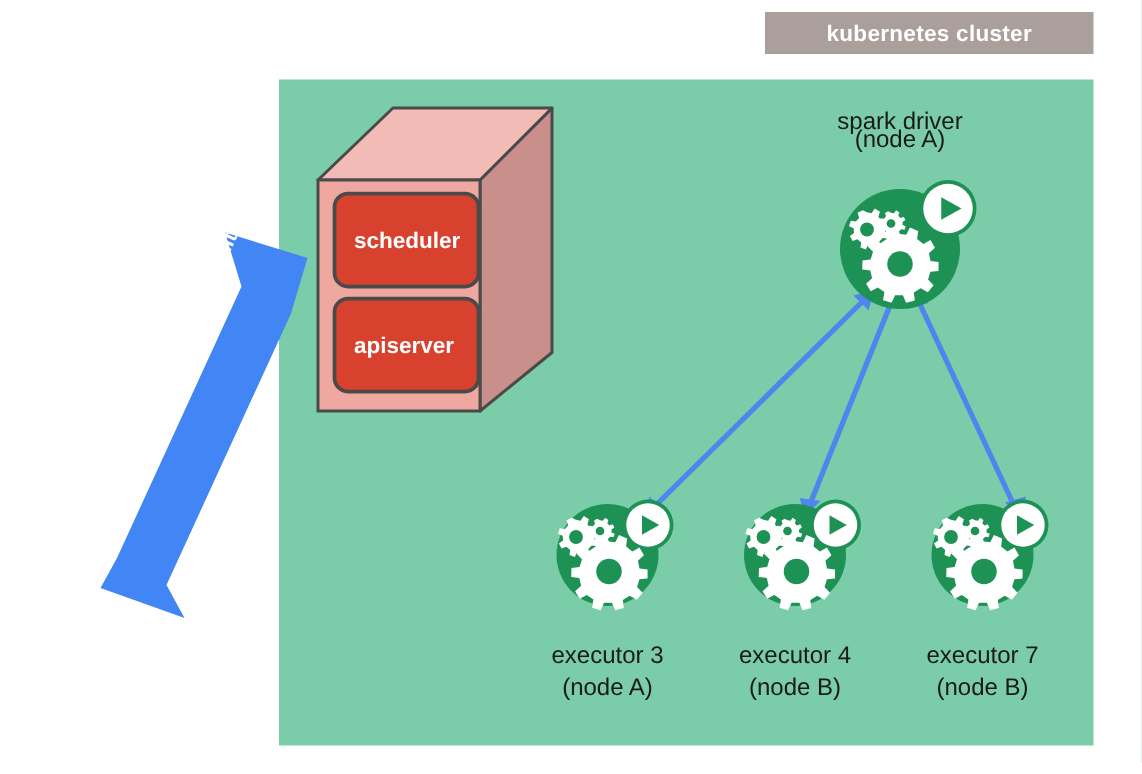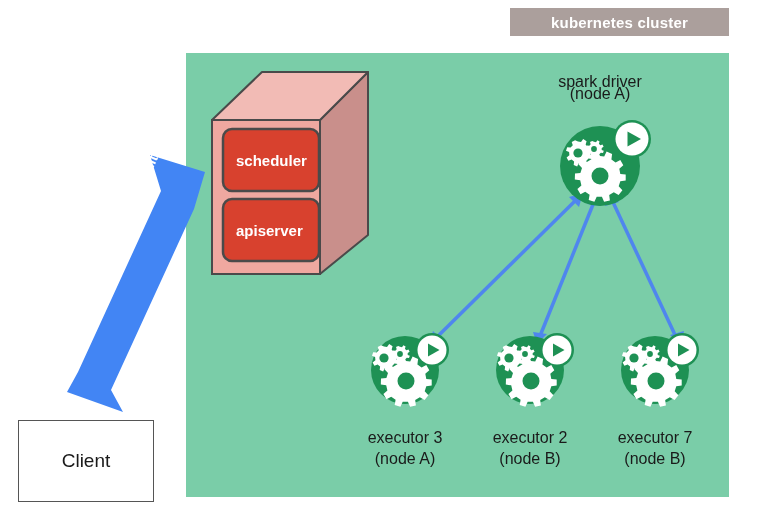"executor 2" div.txt { text: 2 -> 4 }
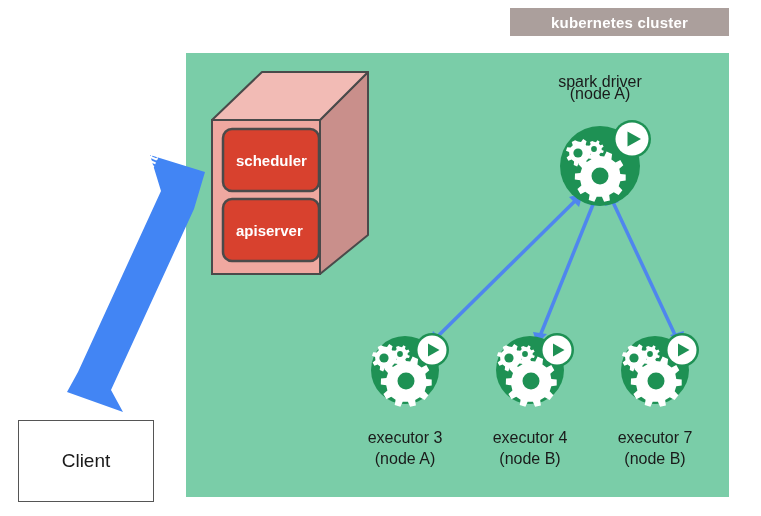"Client" div.client-box { html: <div> <span>Client</span> </div> -> none }
